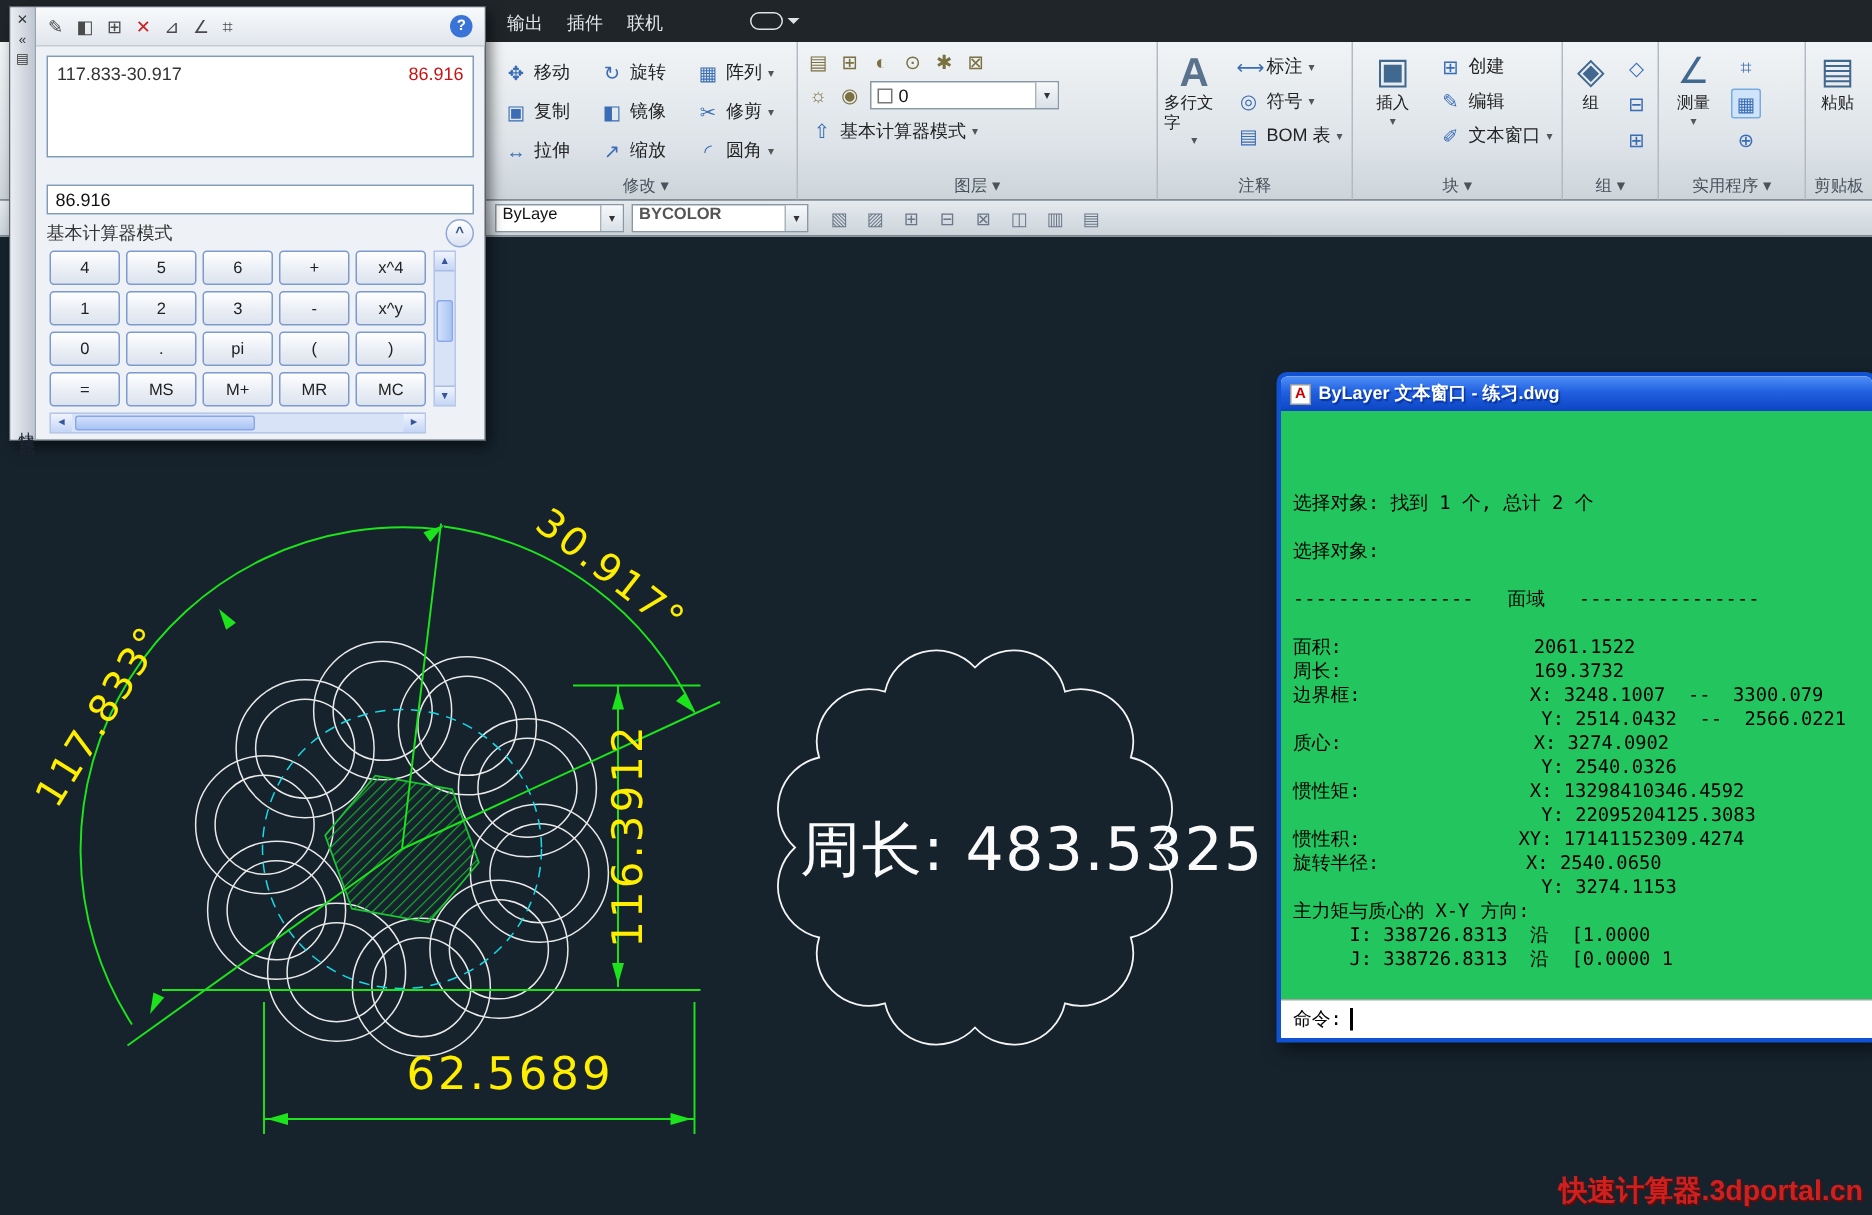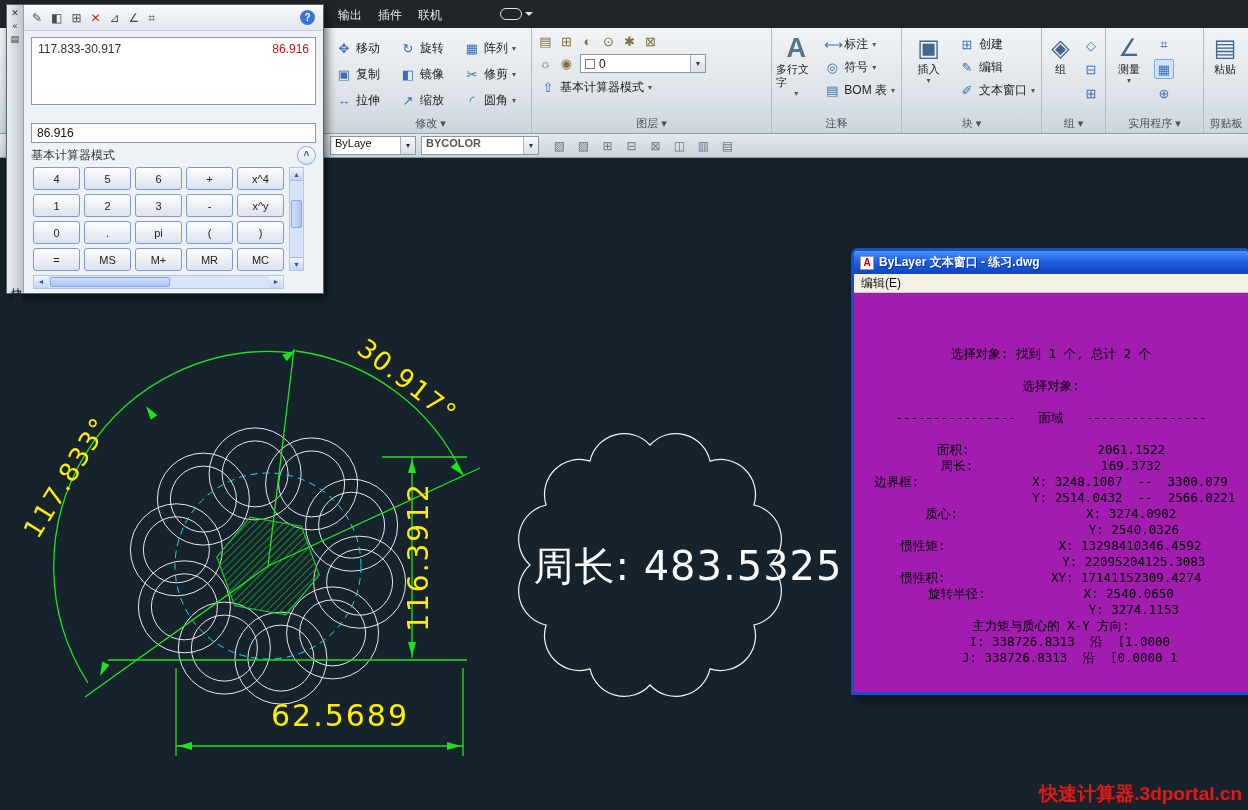"编辑(E)" div { html: <div> <span>编辑(E)</span> </div> -> none }
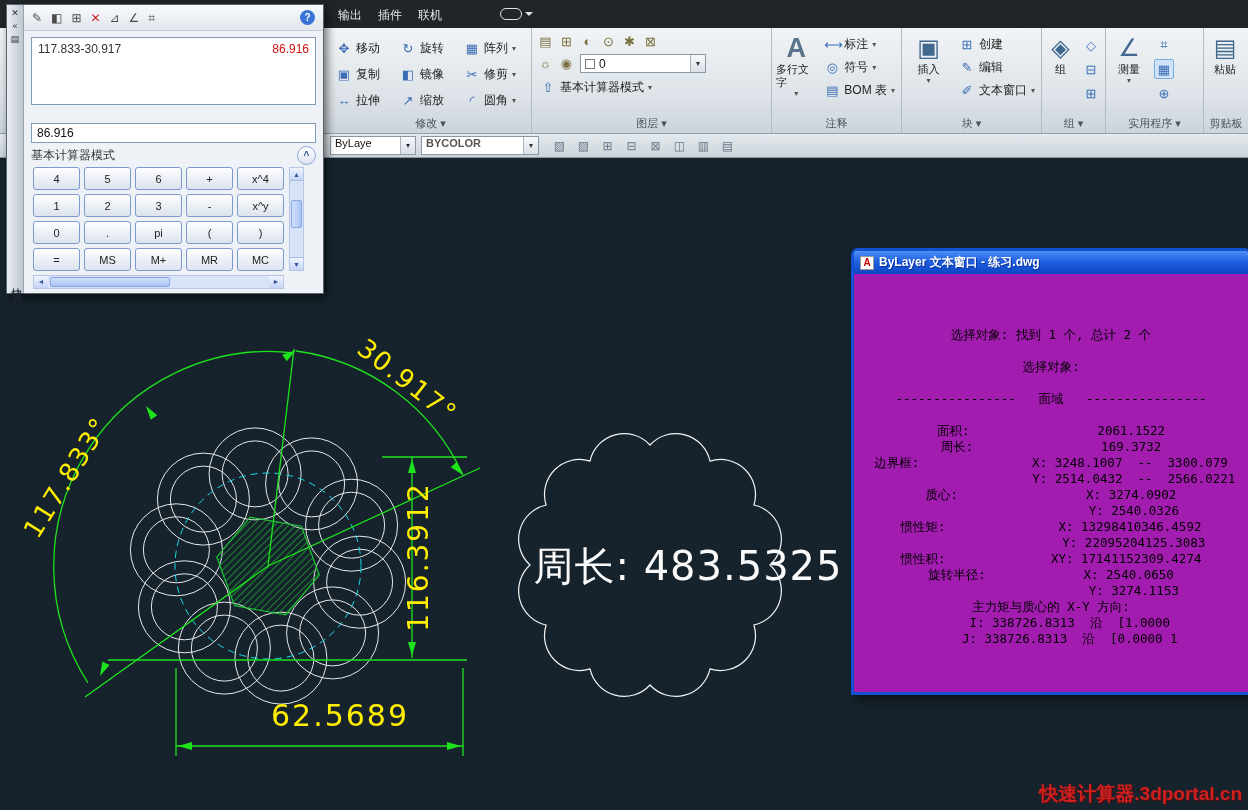"选择对象: 找到 1 个, 总计" #tw-content { background: #a21caf -> #22c55e; text-align: center -> none }
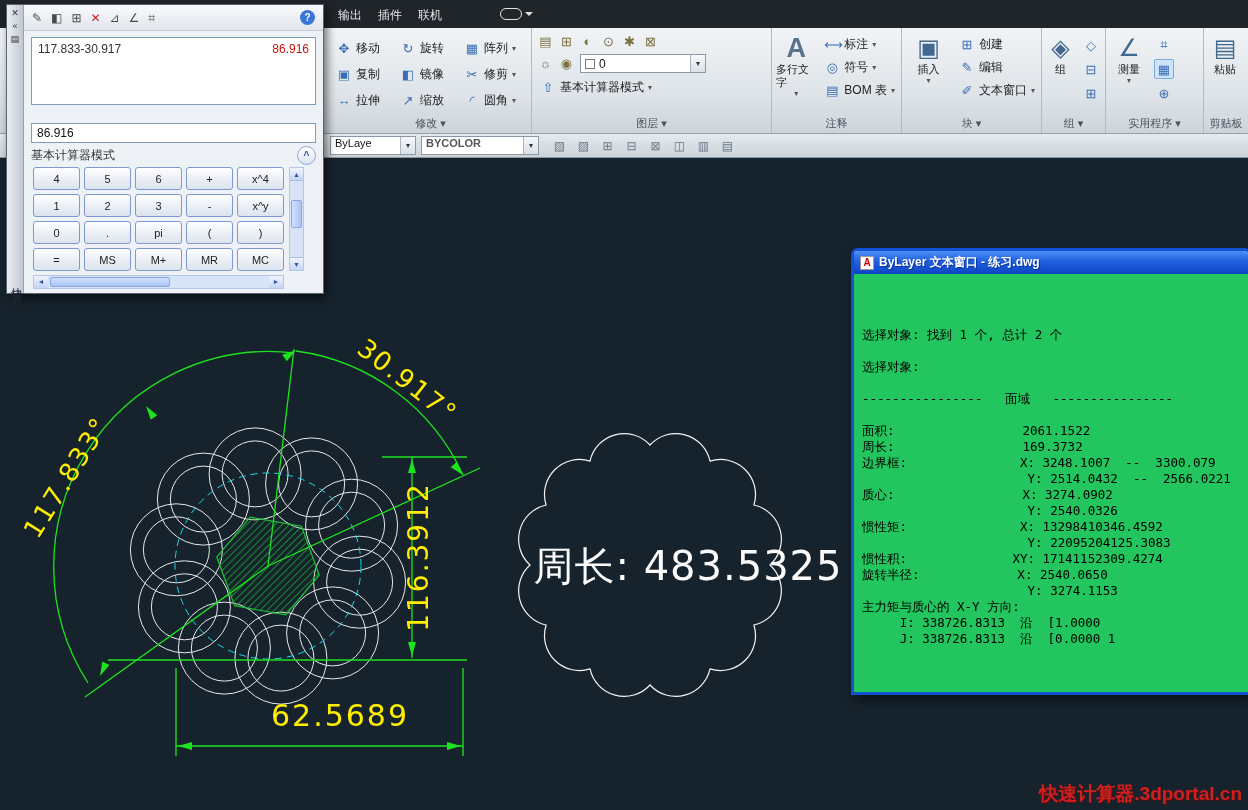"命令:" div { html: none -> <div> <span>命令:</span> <span></span> </div> }
